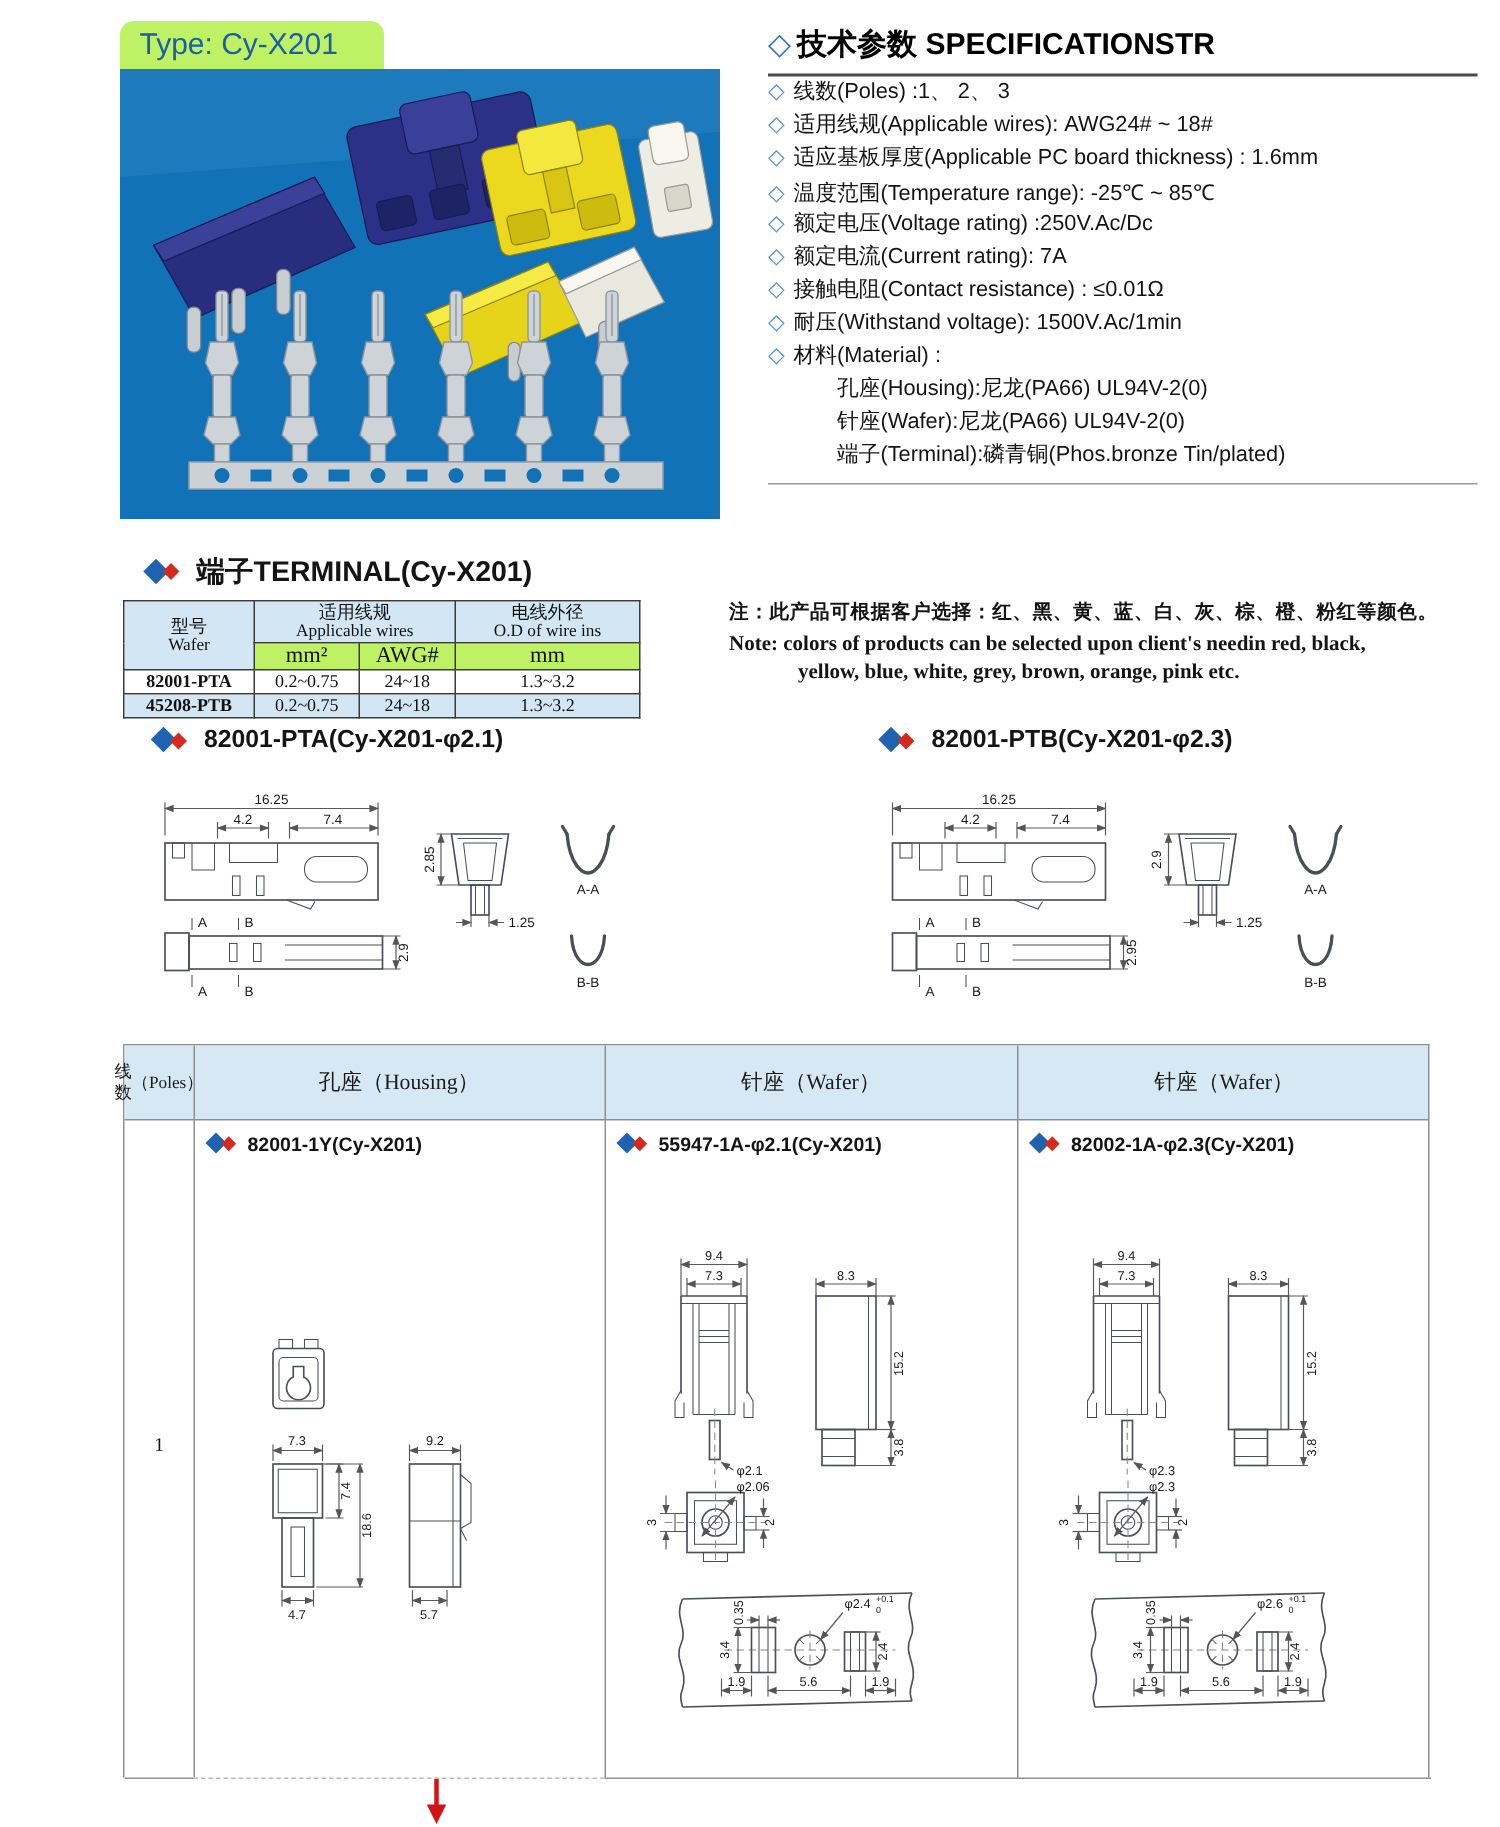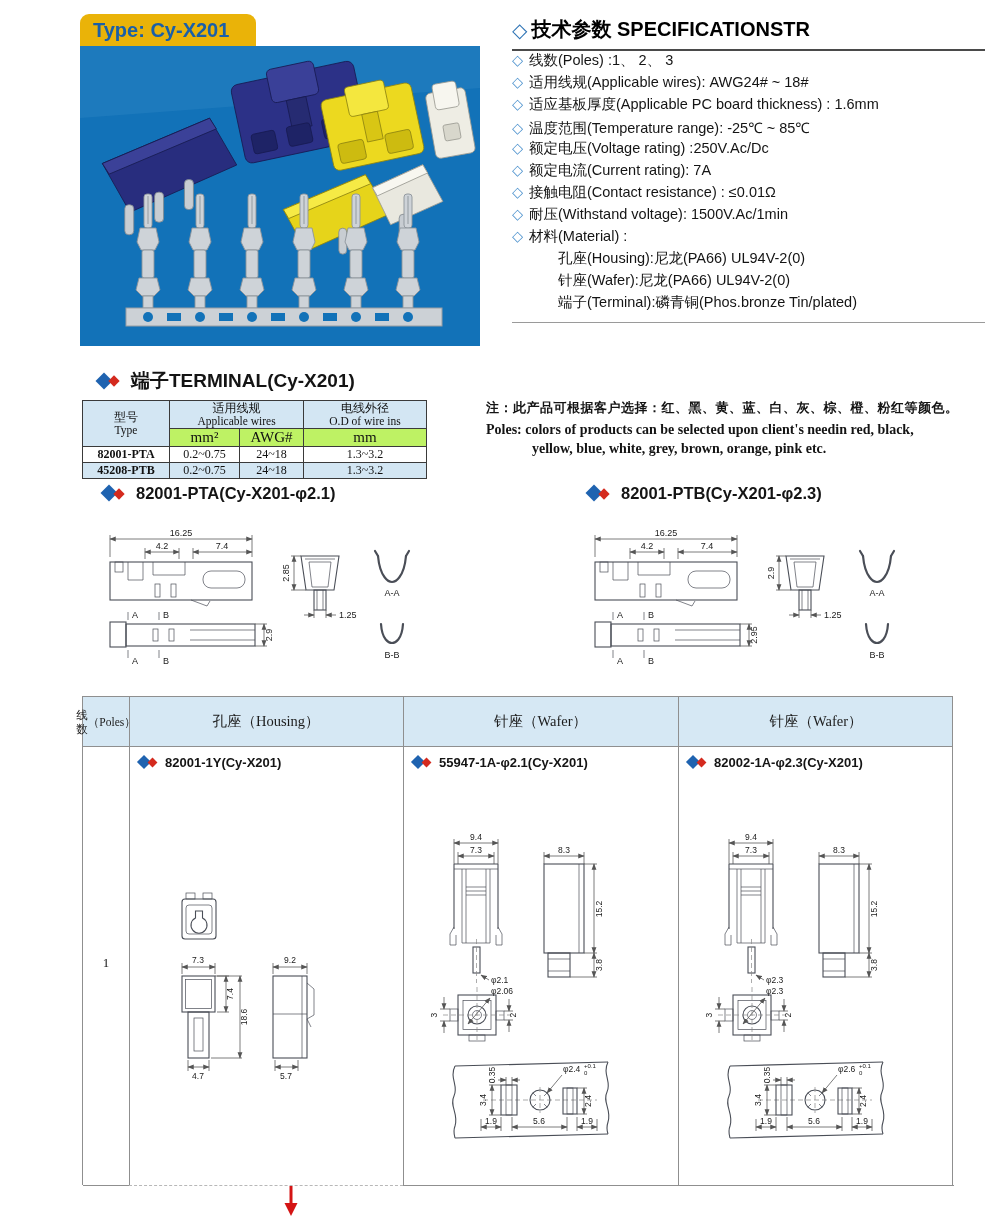"Type: Cy-X201" .type-tab { background: #eab308 -> #bef264; font-weight: bold -> normal }
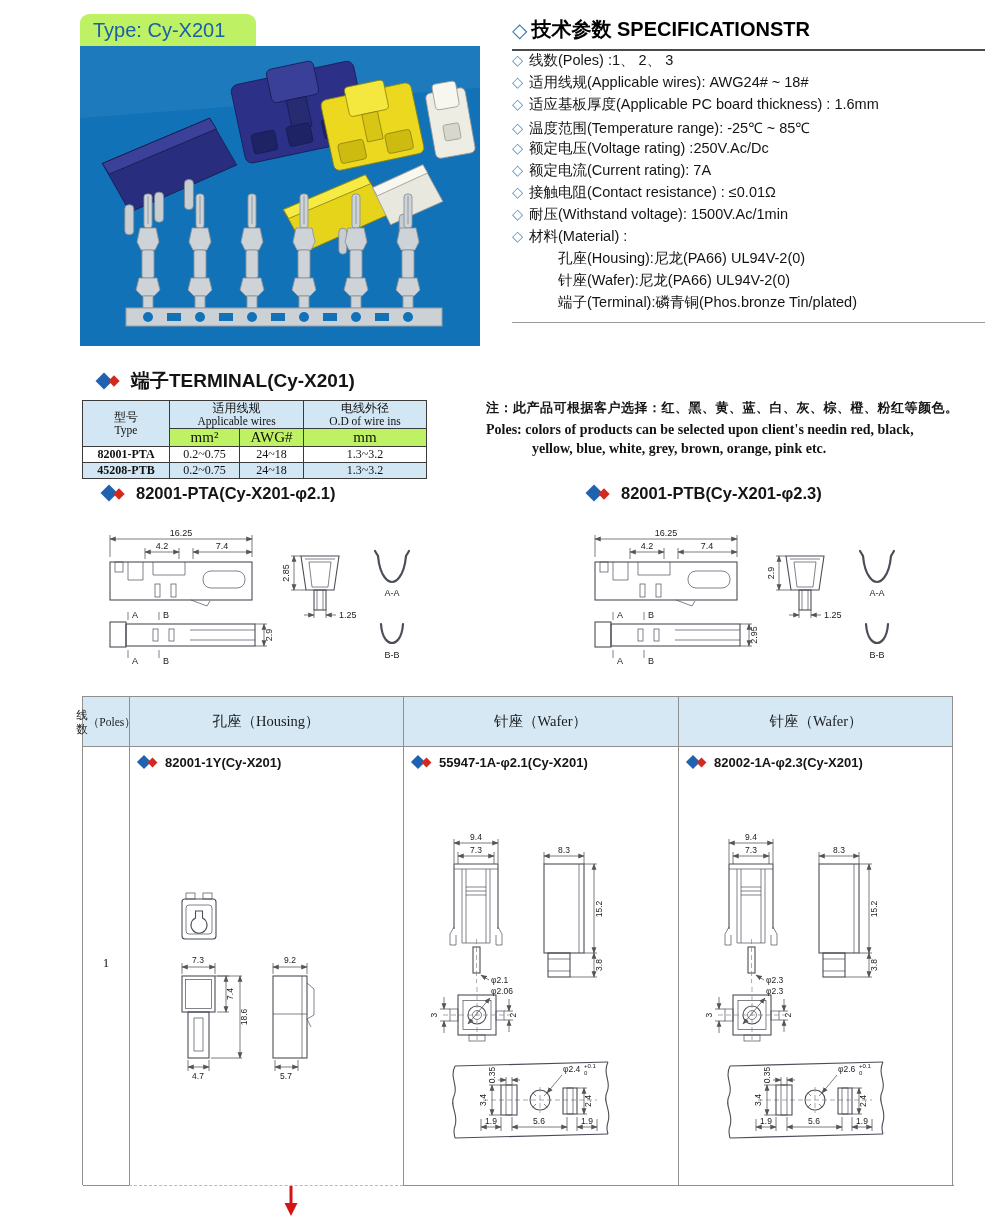"Type" div.en { text: Type -> Wafer }
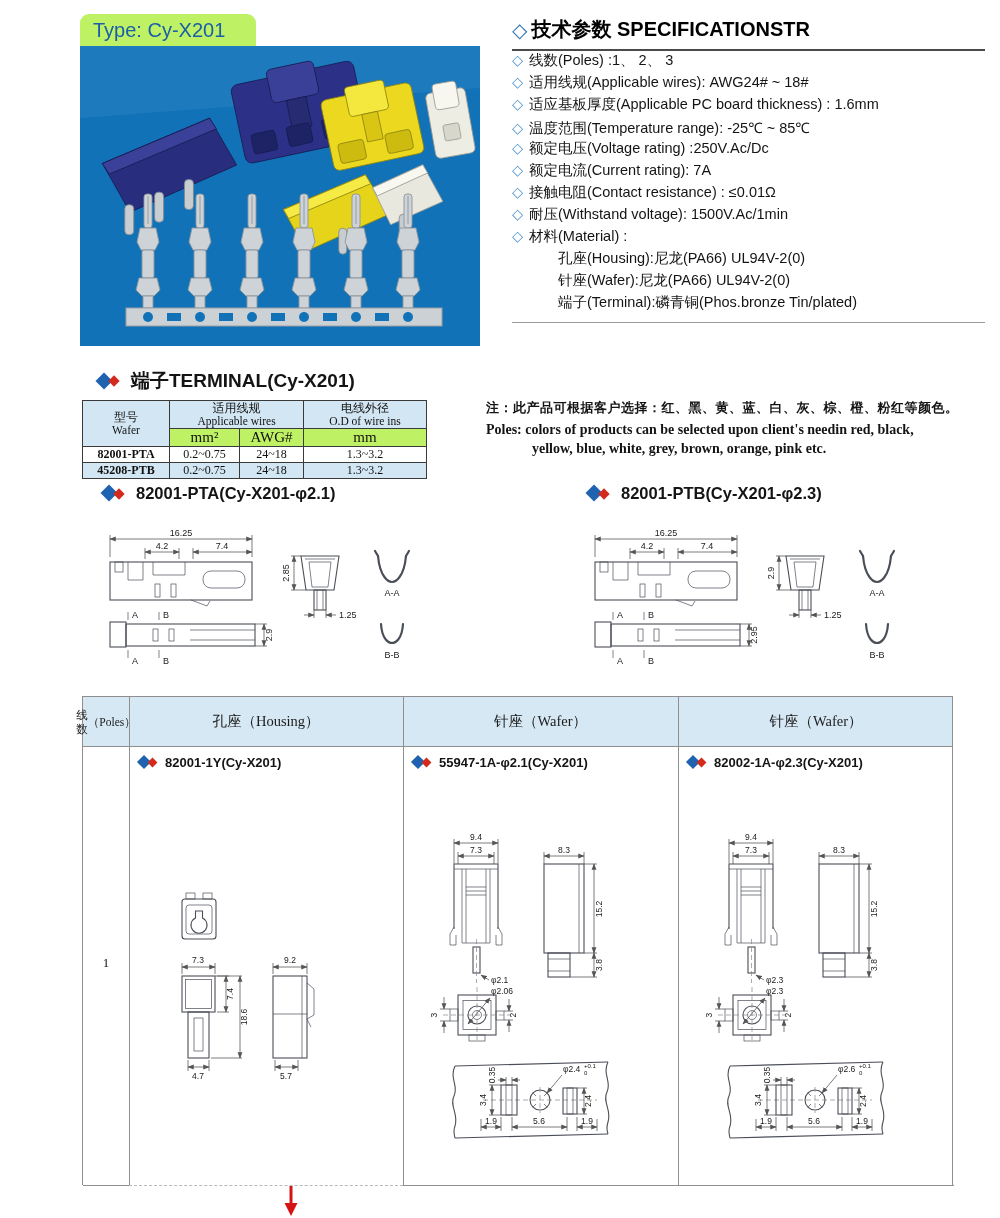"Poles: colors of products can" div.note-en { text: Poles -> Note }
